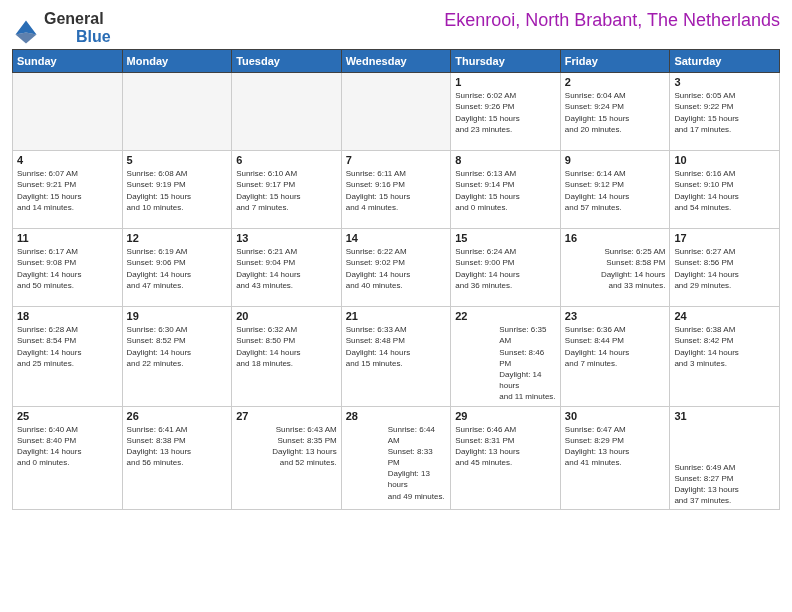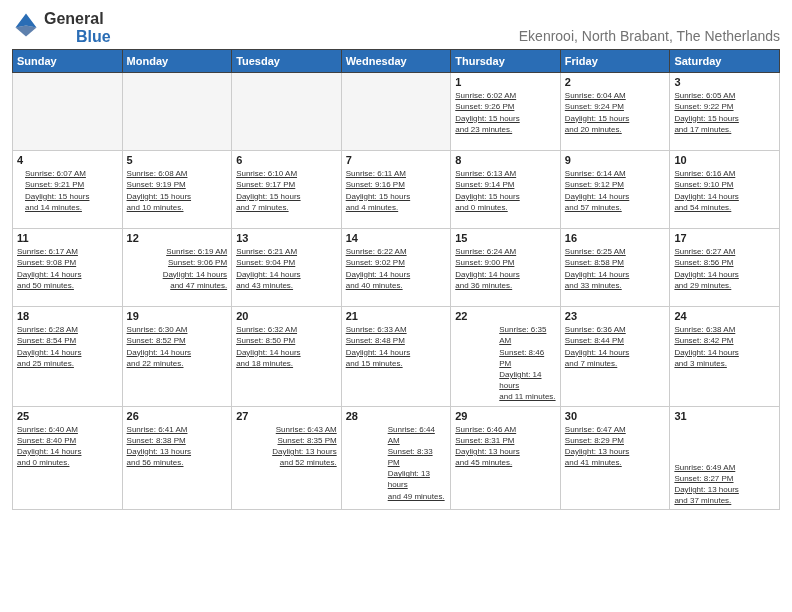"General" .logo { align-items: flex-start -> flex-end }
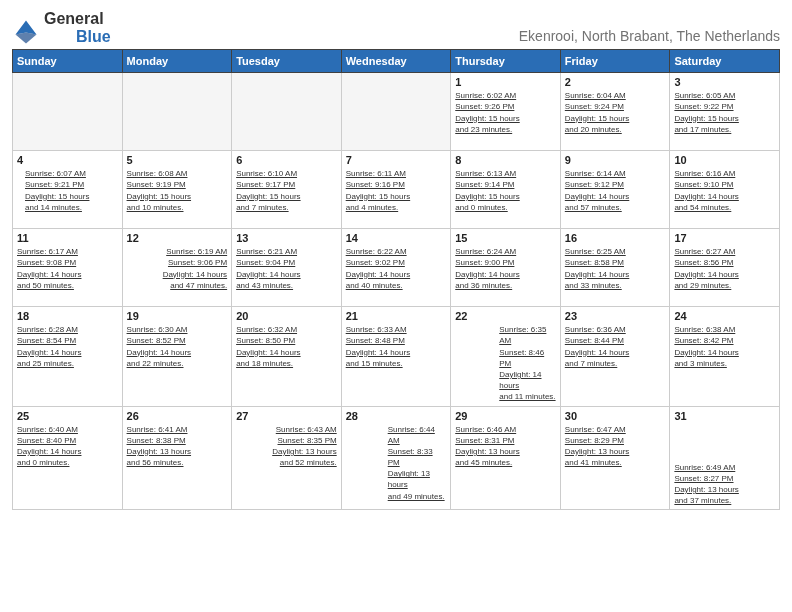"Ekenrooi, North Brabant, The Netherlands" .location-title { color: #737373 -> #a21caf; font-size: 14px -> 18px; margin-top: 18px -> 0 }
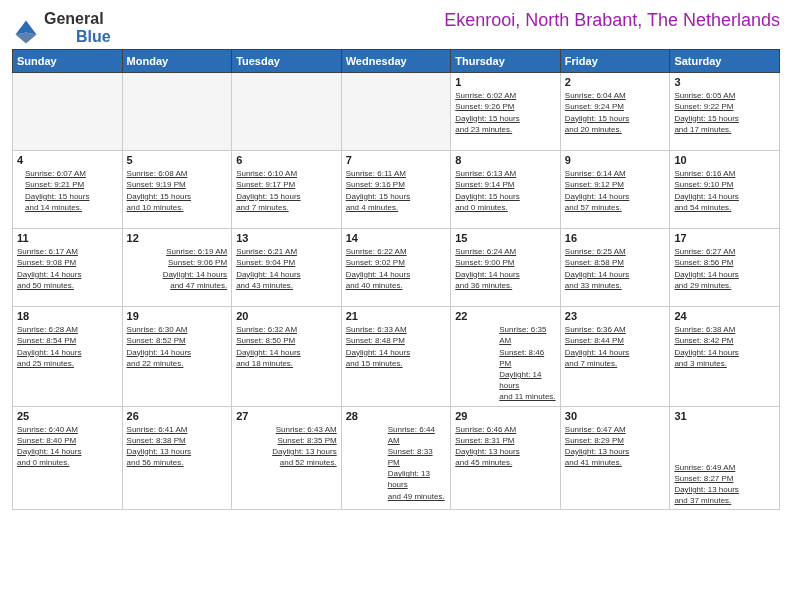"Sunrise: 6:02 AM" .day-info { text-decoration: underline -> none }
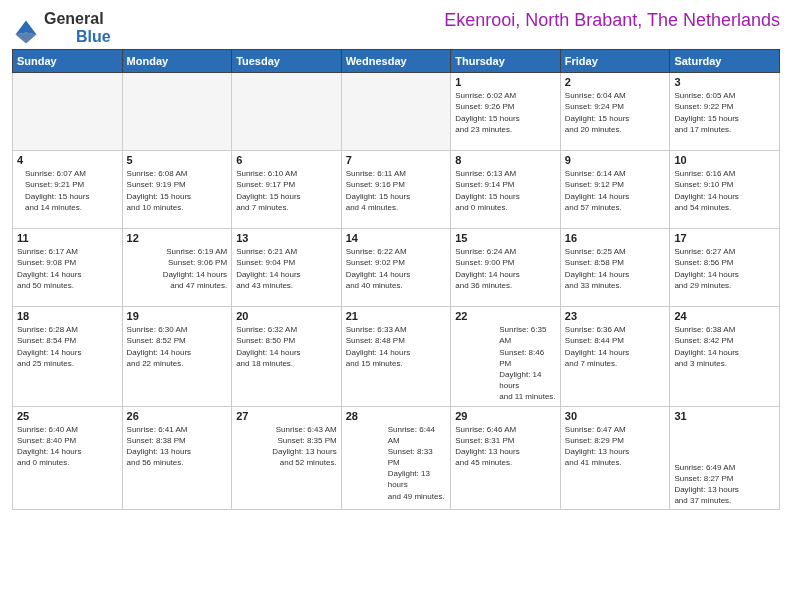"Sunrise: 6:07 AM" div.day-info { margin-left: 8px -> none }
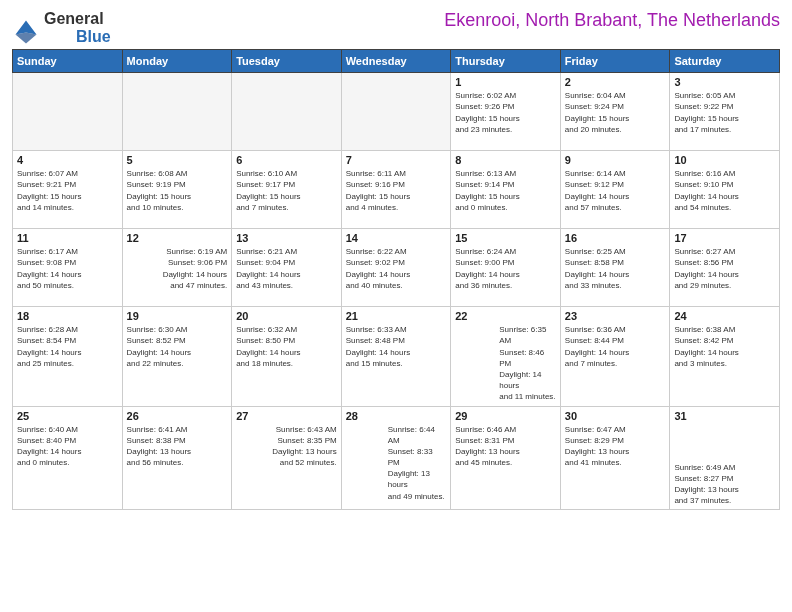"Sunrise: 6:19 AM" div.day-info { text-align: right -> none }
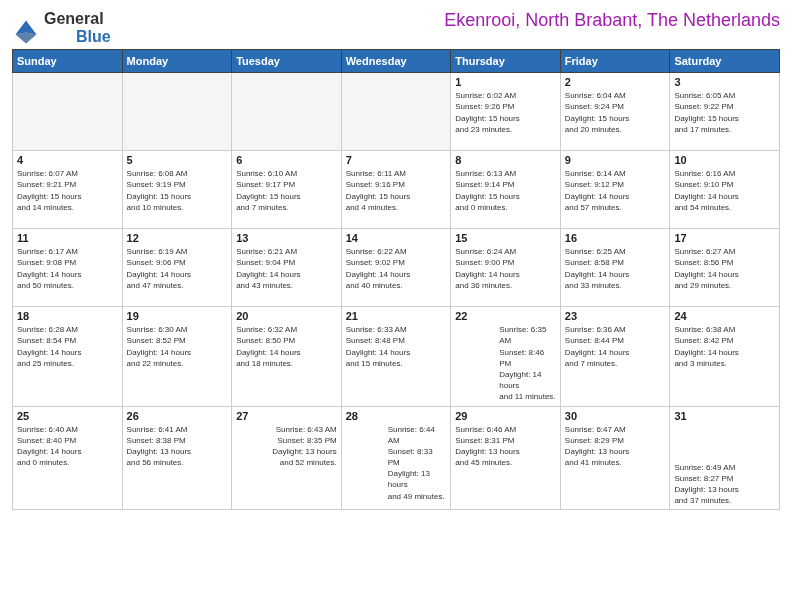"Sunrise: 6:25 AM" div.day-info { text-align: none -> right }
